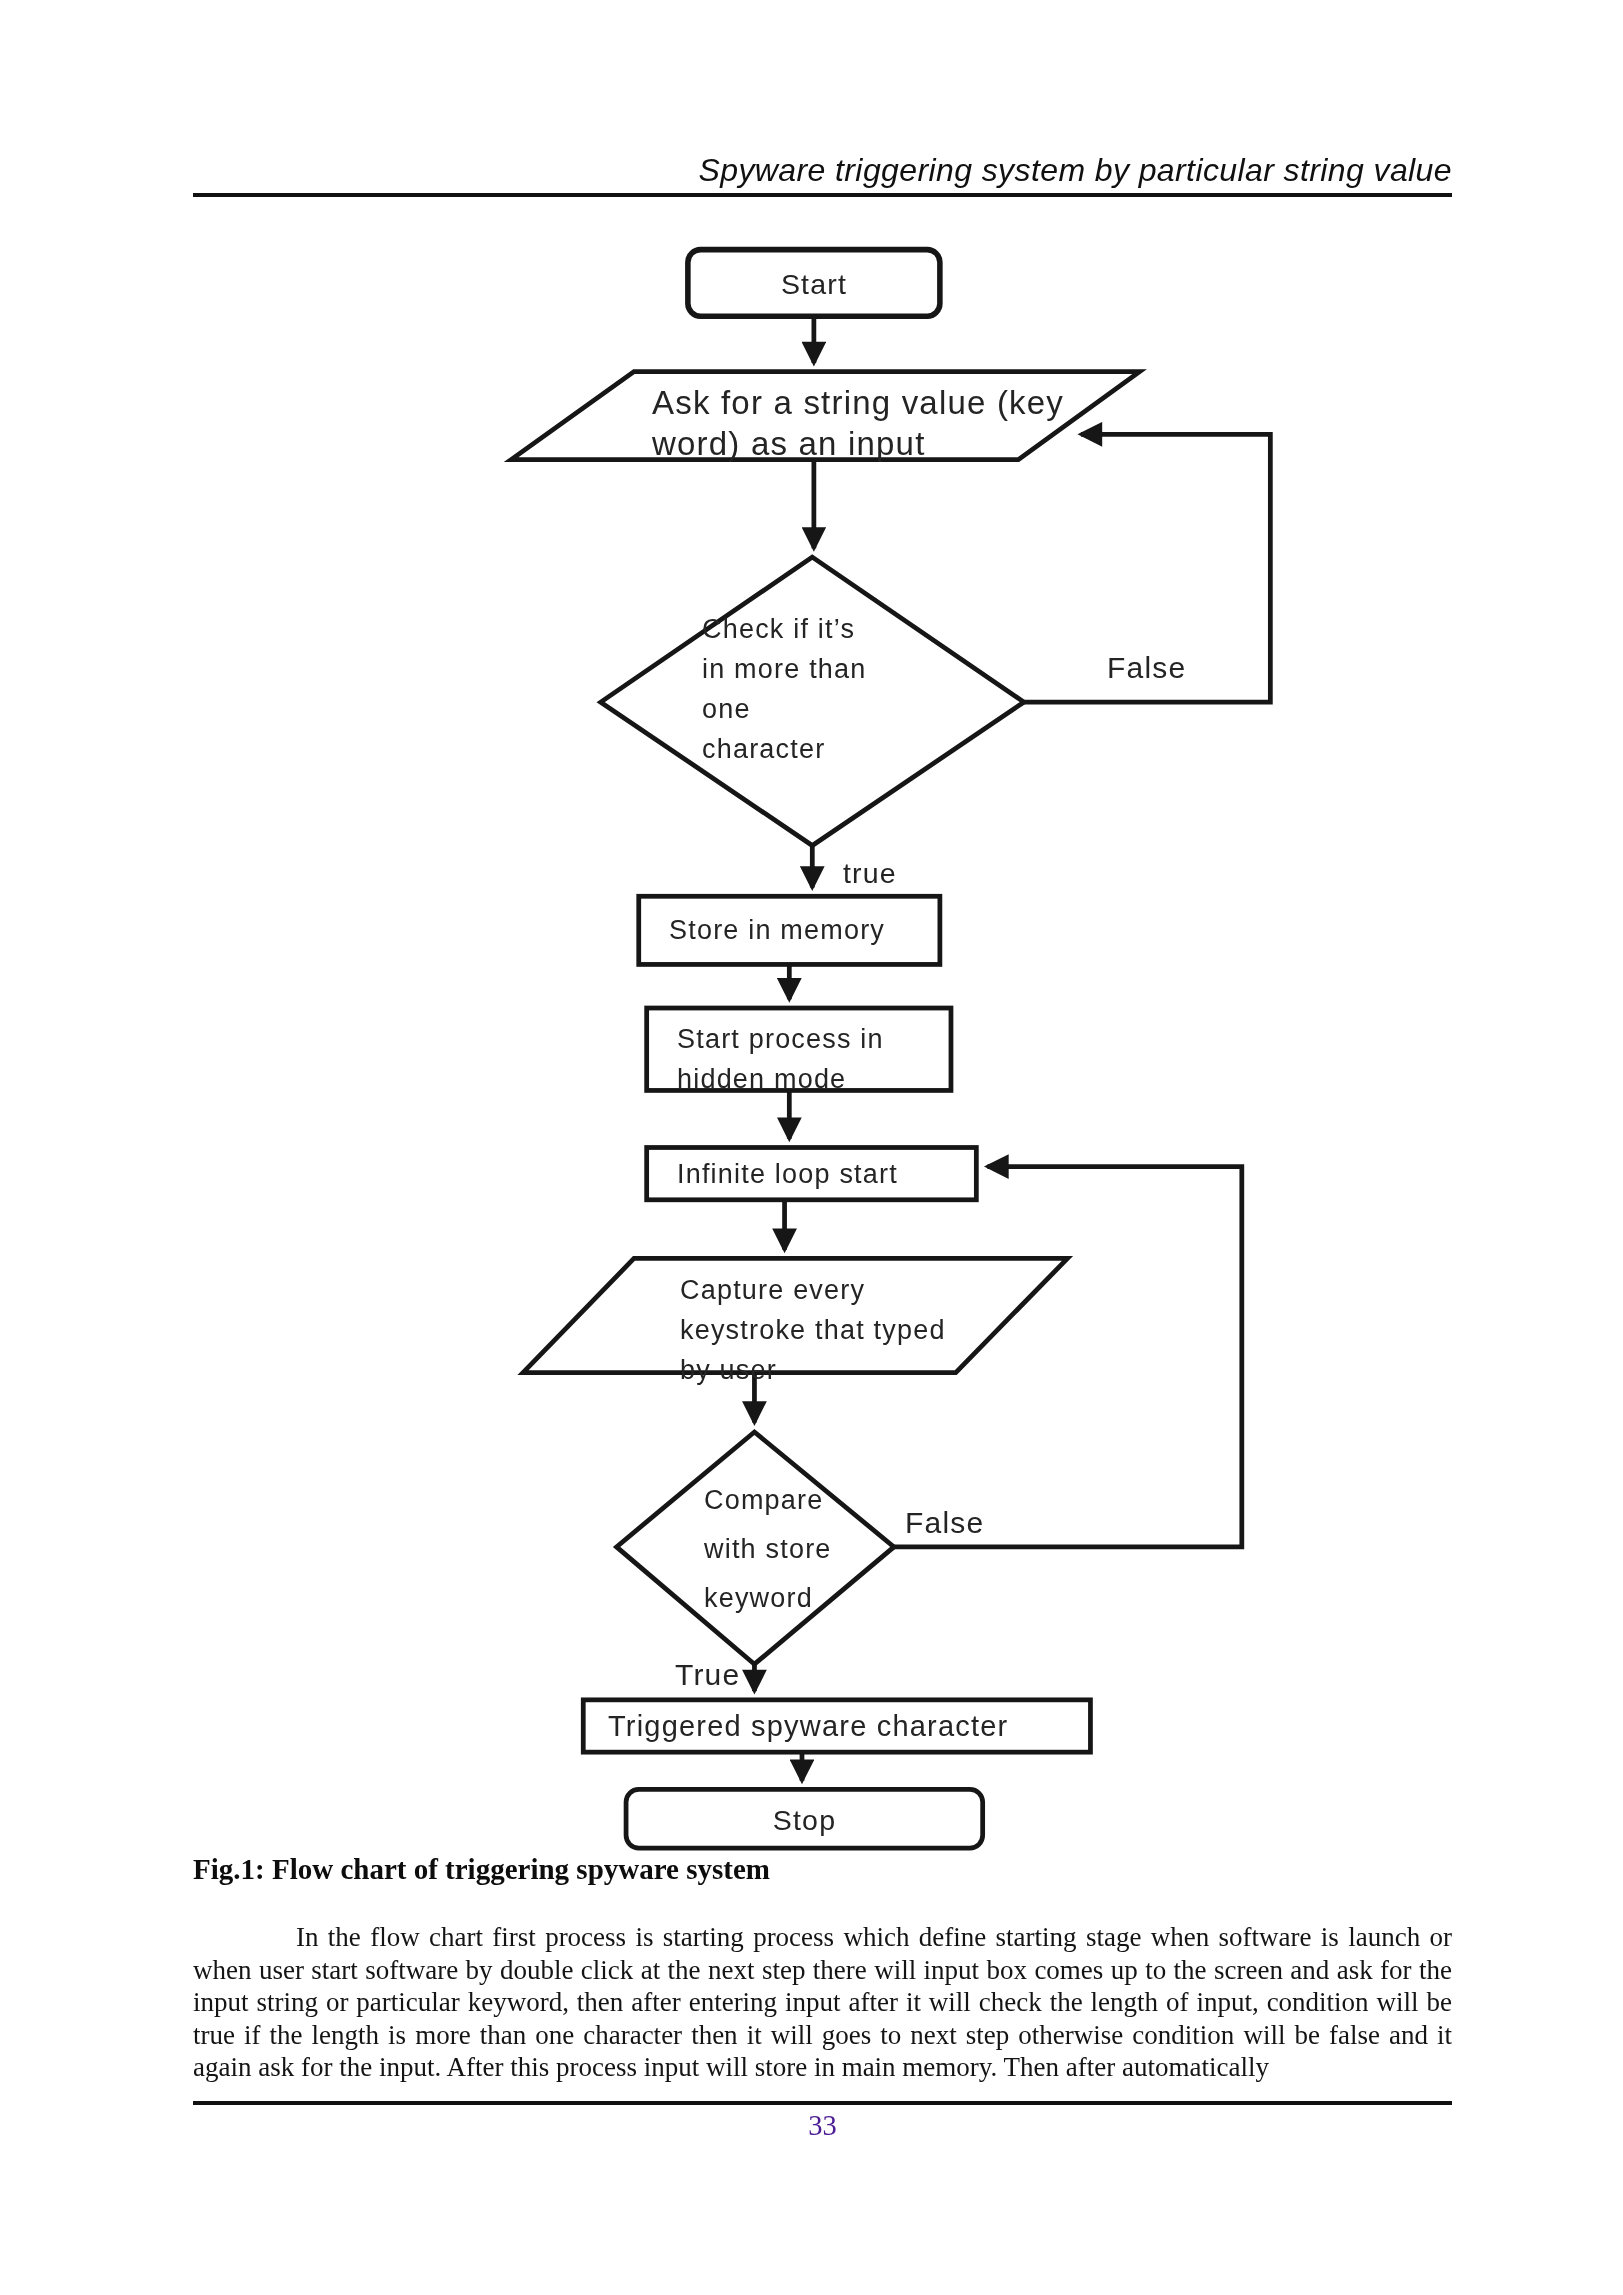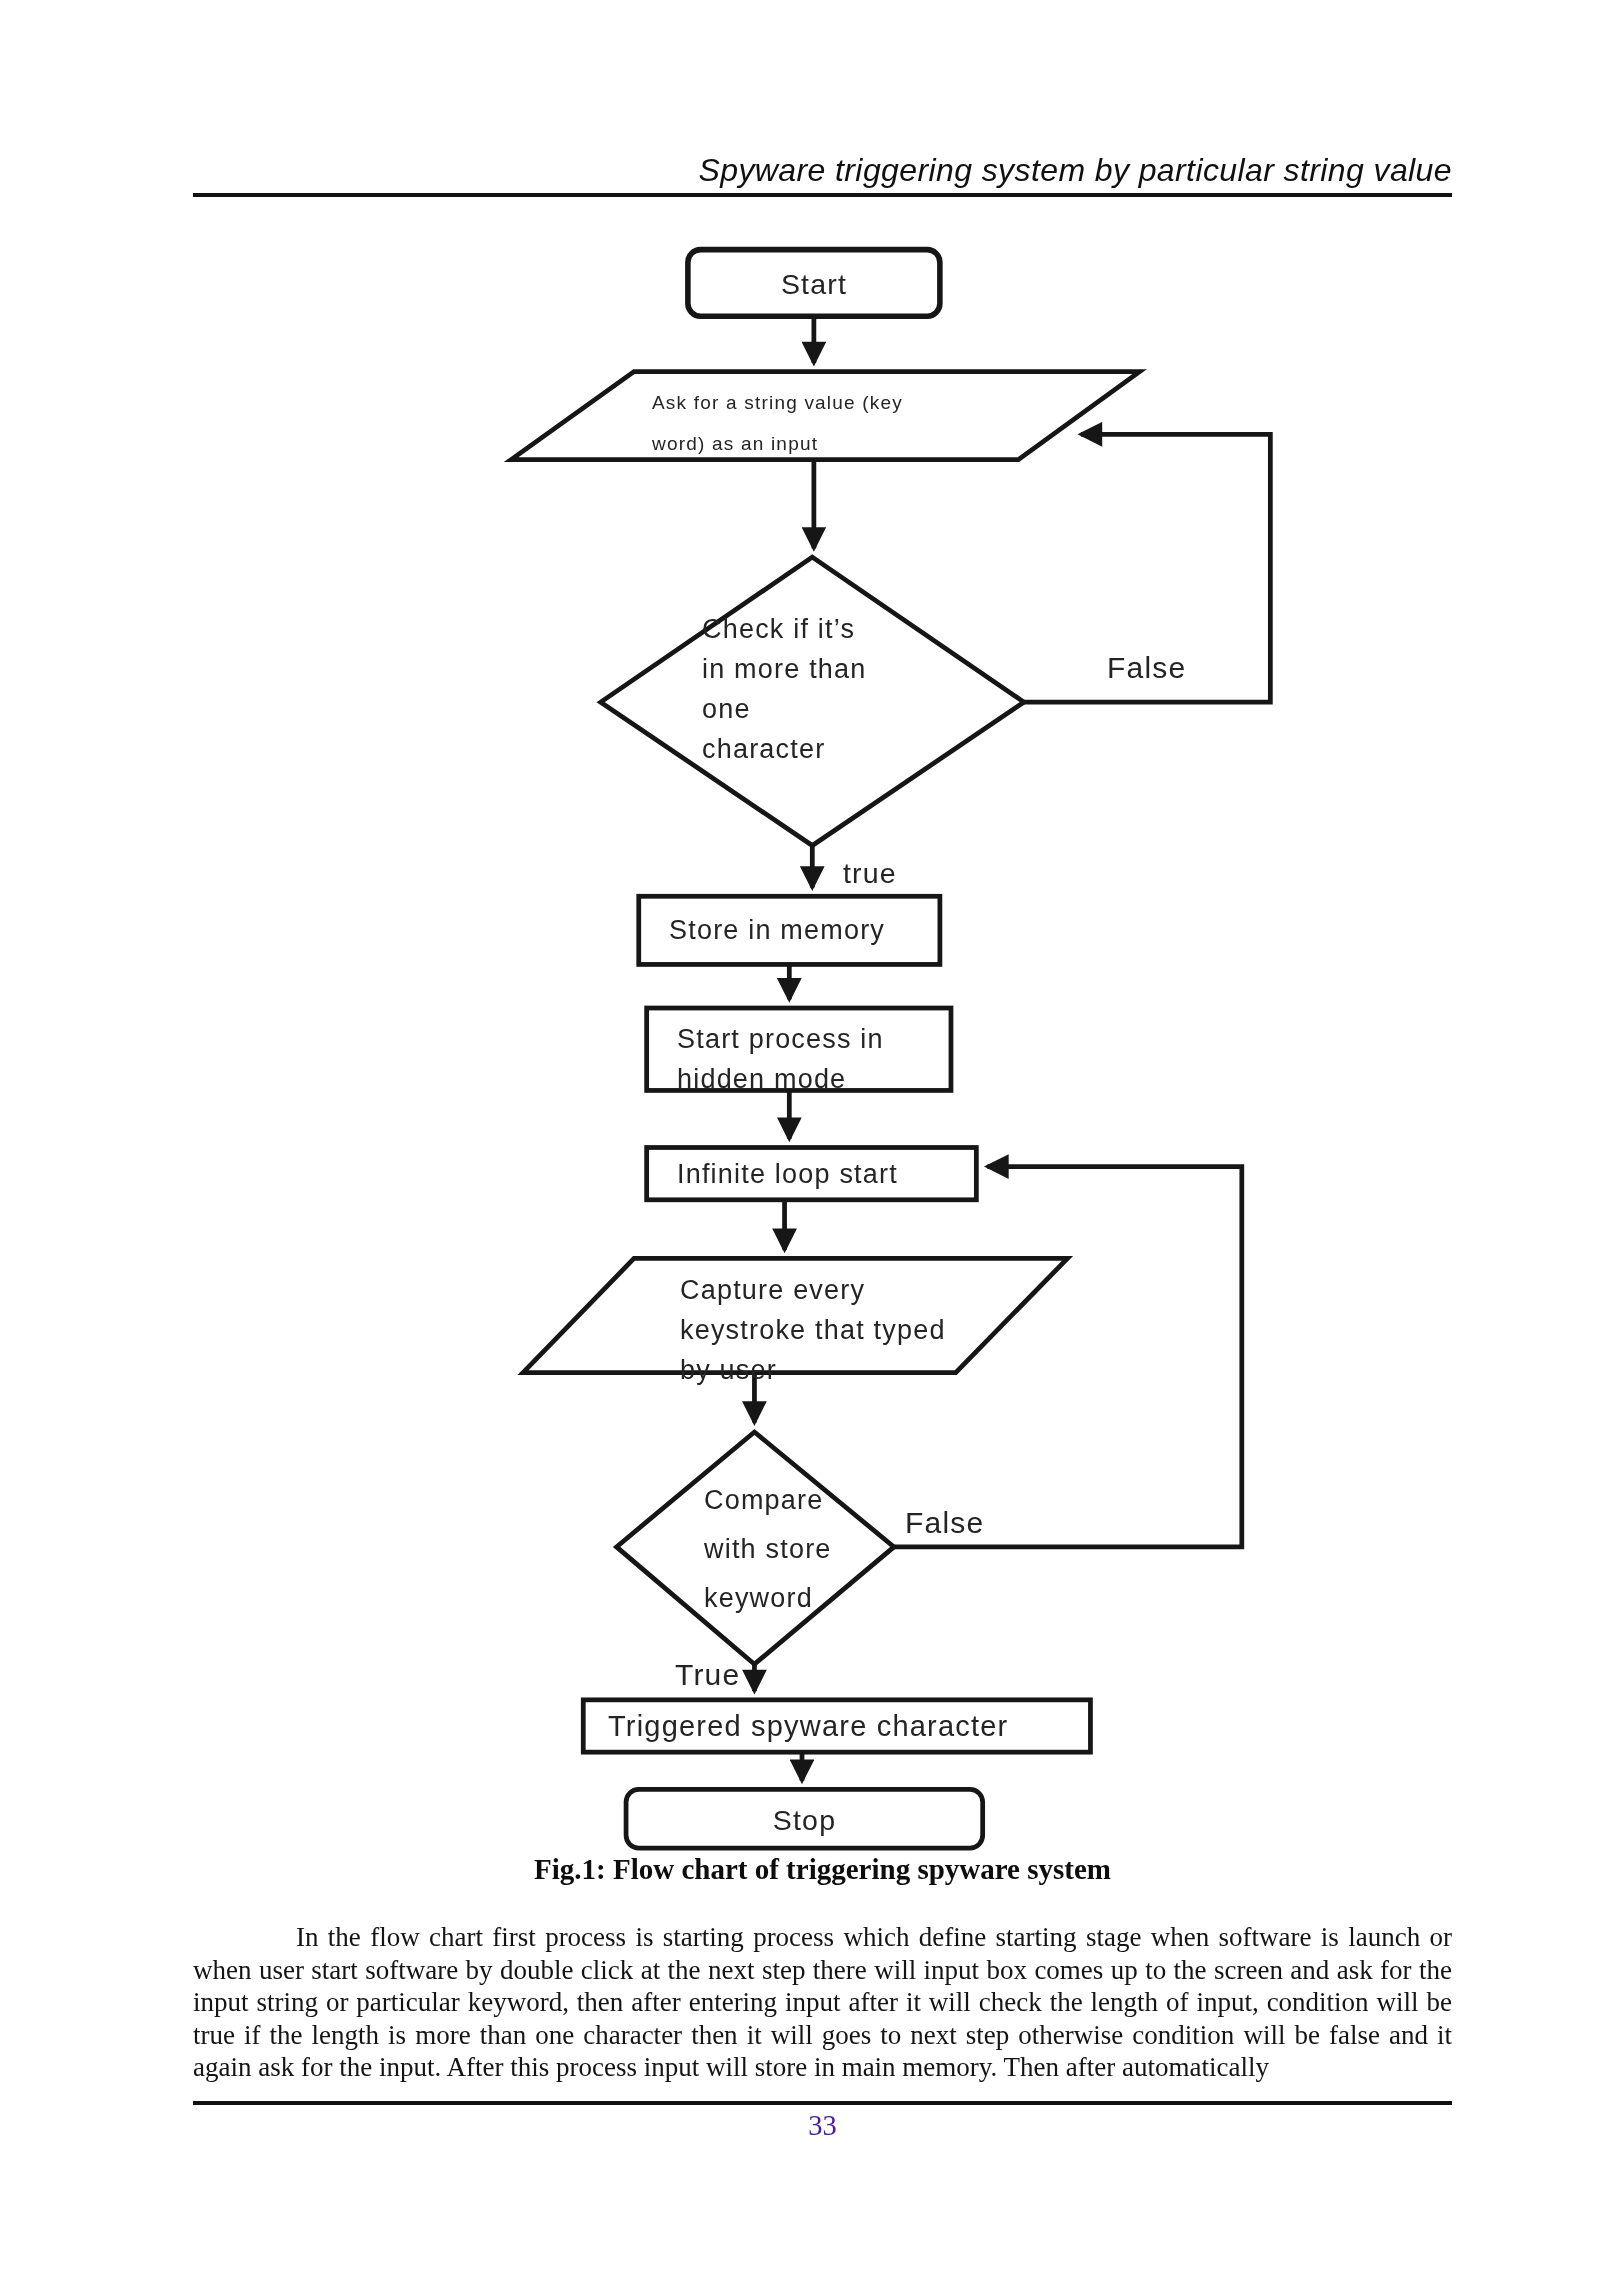"Ask for a string value" div.flow-label { font-size: 19px -> 33px }
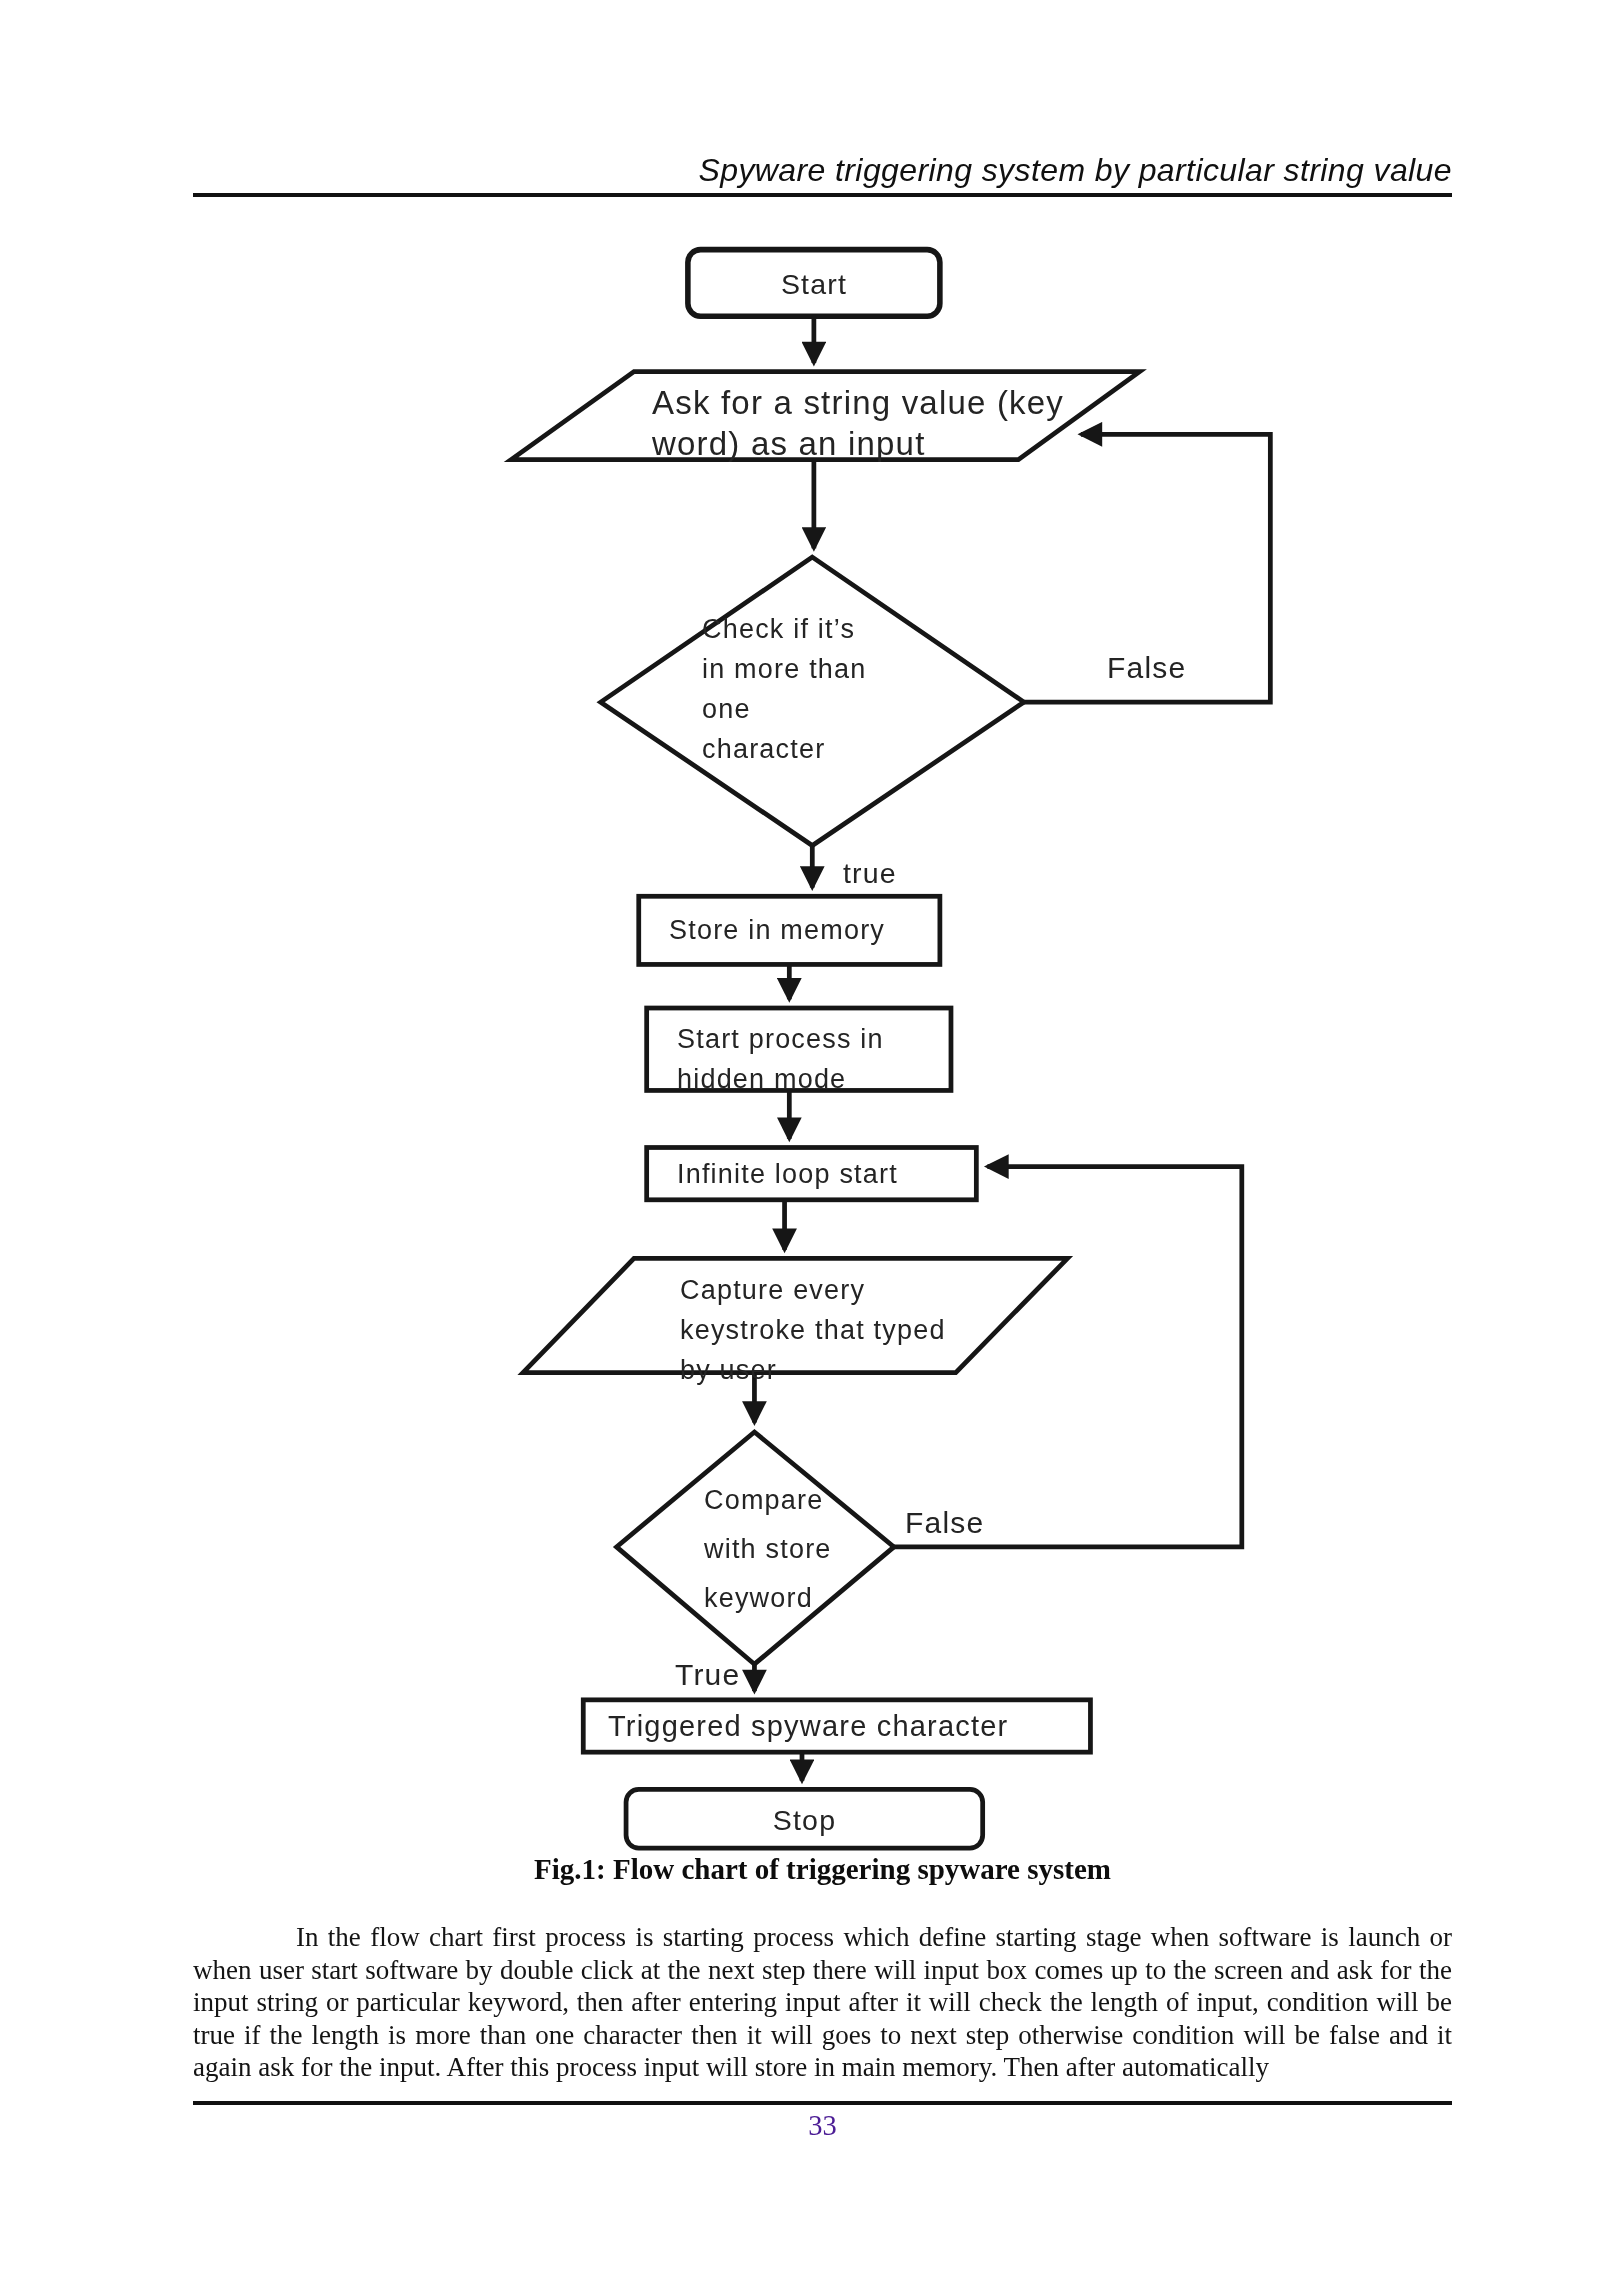"Fig.1: Flow chart of triggering" .caption { text-align: center -> none }
